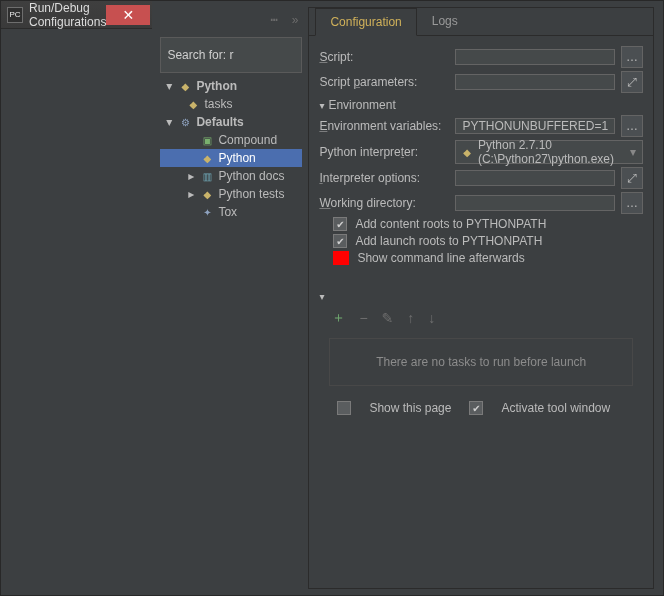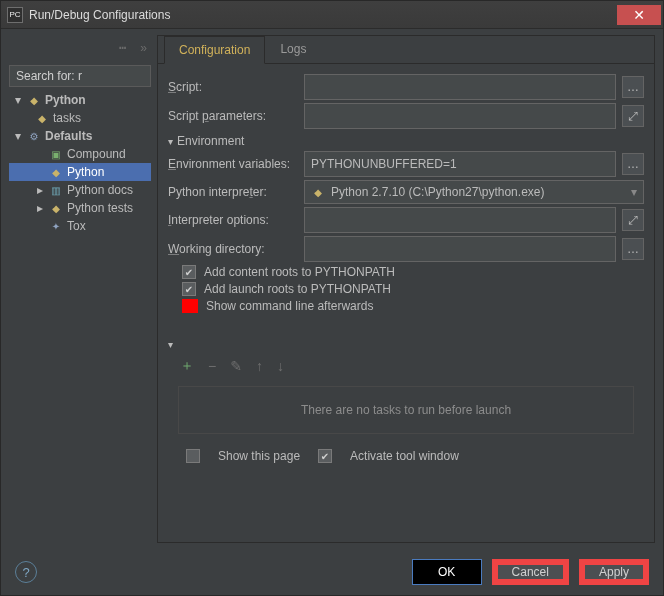"PC" .window { flex-direction: column -> row }
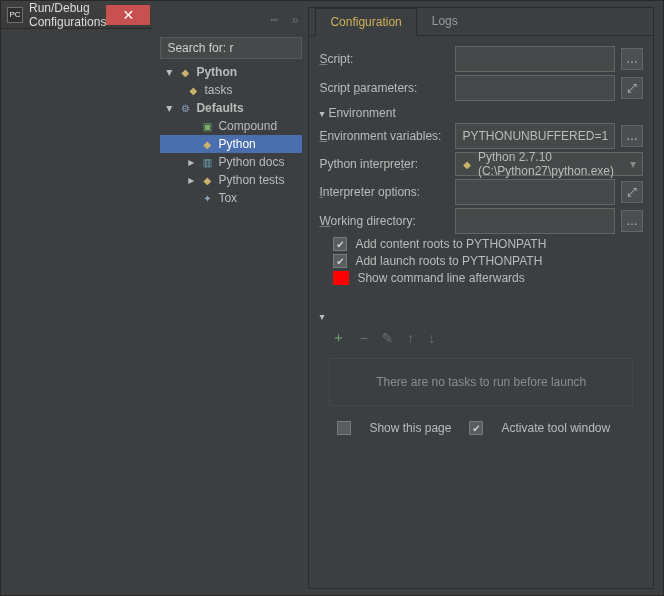"Search for: r" .search-bar { height: 22px -> 36px }
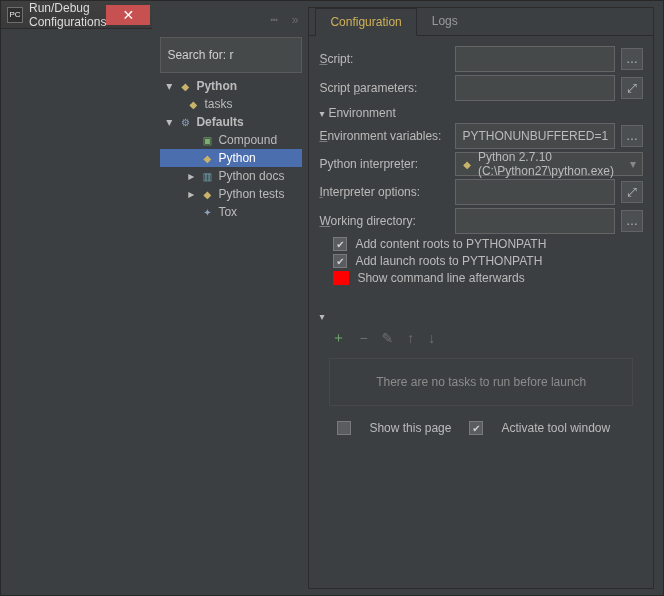"PYTHONUNBUFFERED=1" .input { height: 26px -> 16px }
